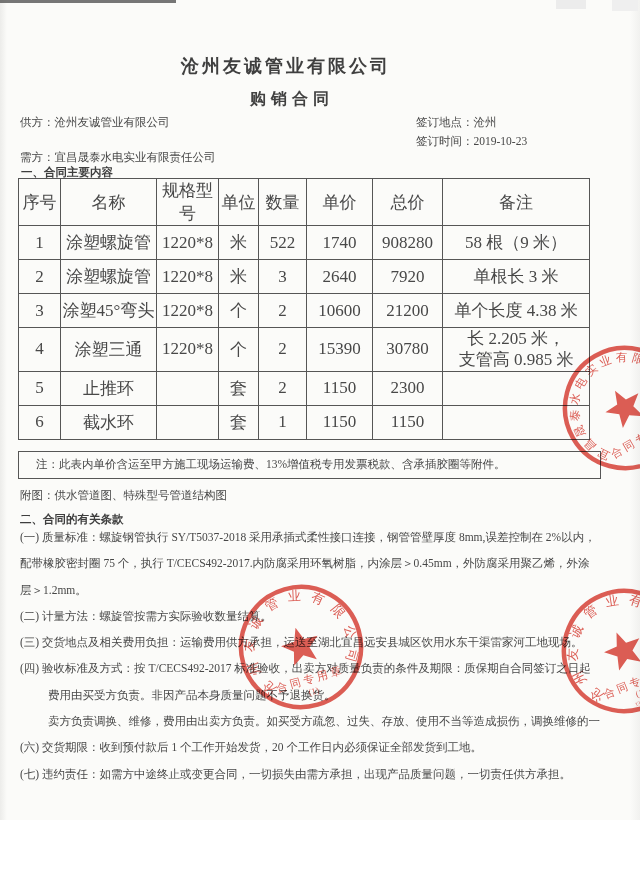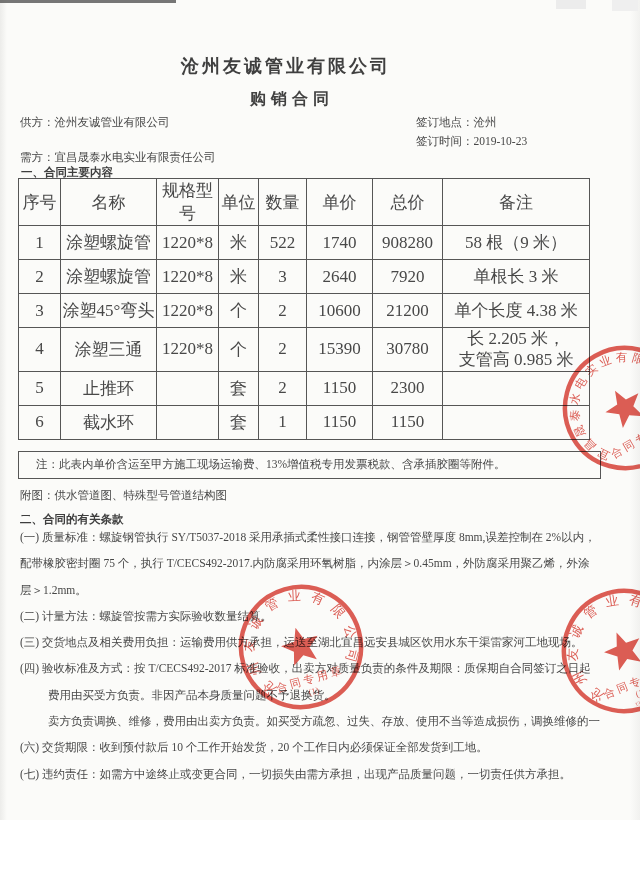"(六) 交货期限：收到预付款后 10 个工作开始发货，20" div { text: 10 -> 1 }
